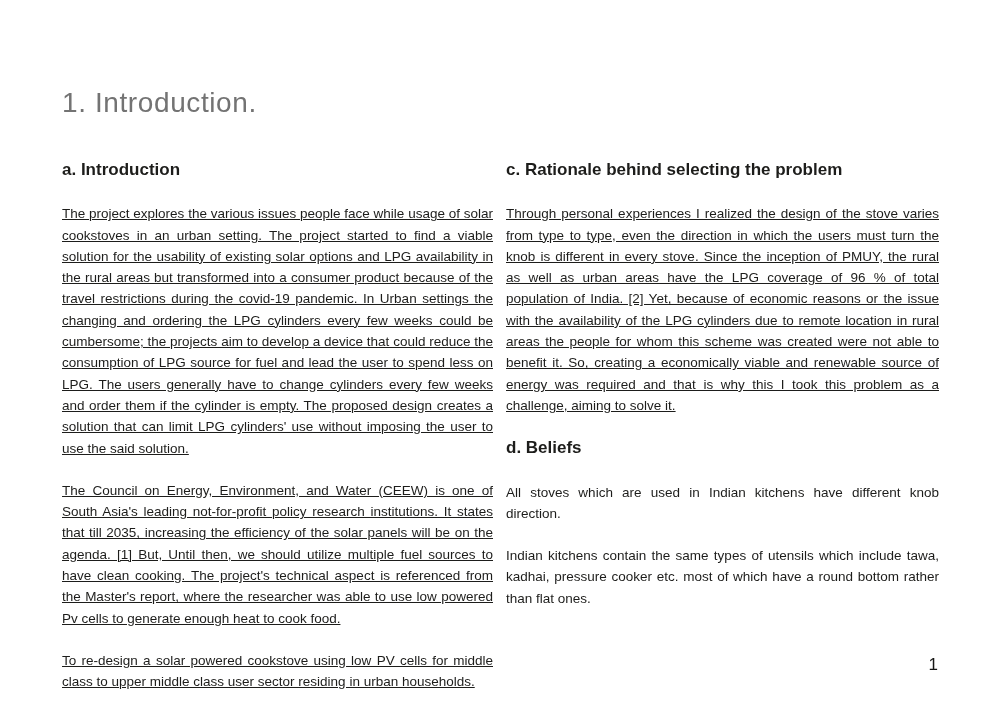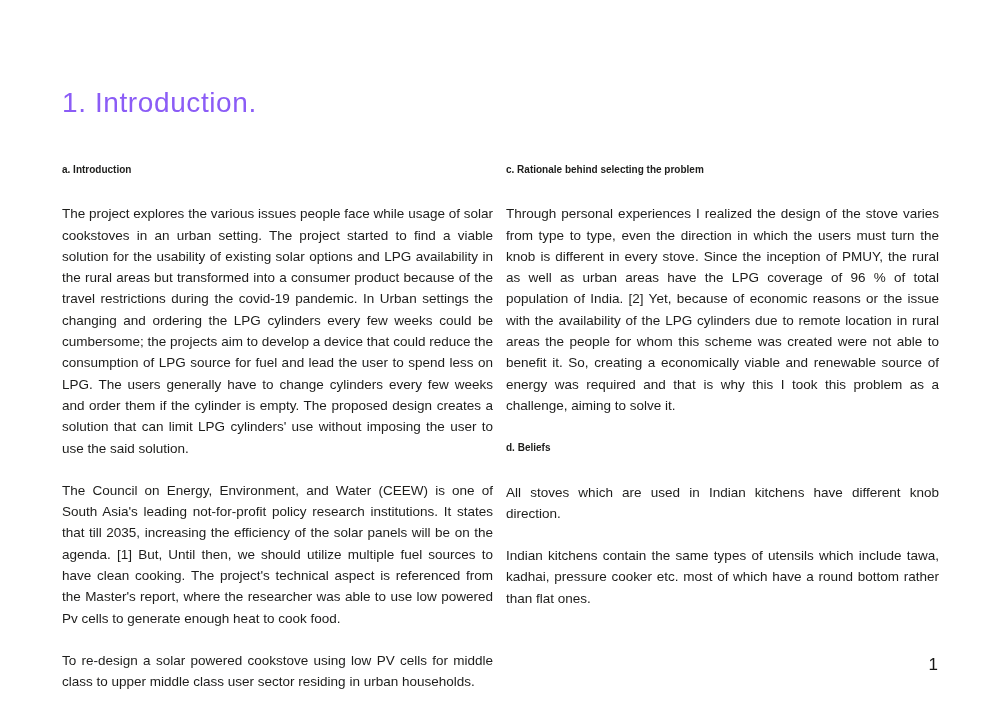"1. Introduction." .page-title { color: #8b5cf6 -> #737373 }
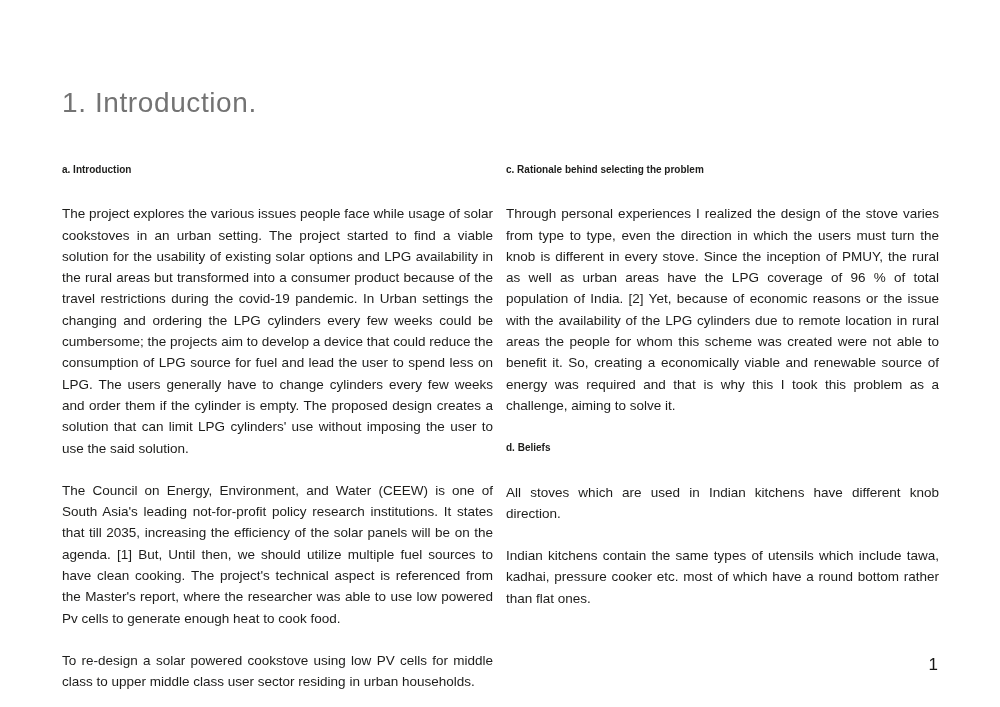"a. Introduction" .section-heading { font-size: 10px -> 17px }
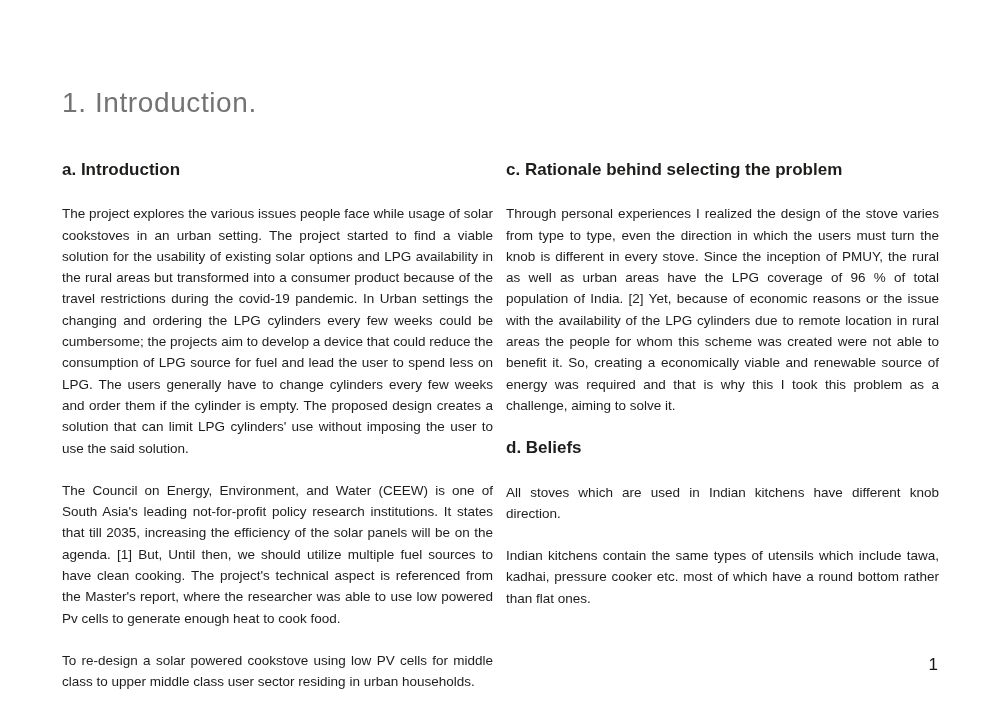"The project explores the various" .para { text-decoration: none -> underline }
